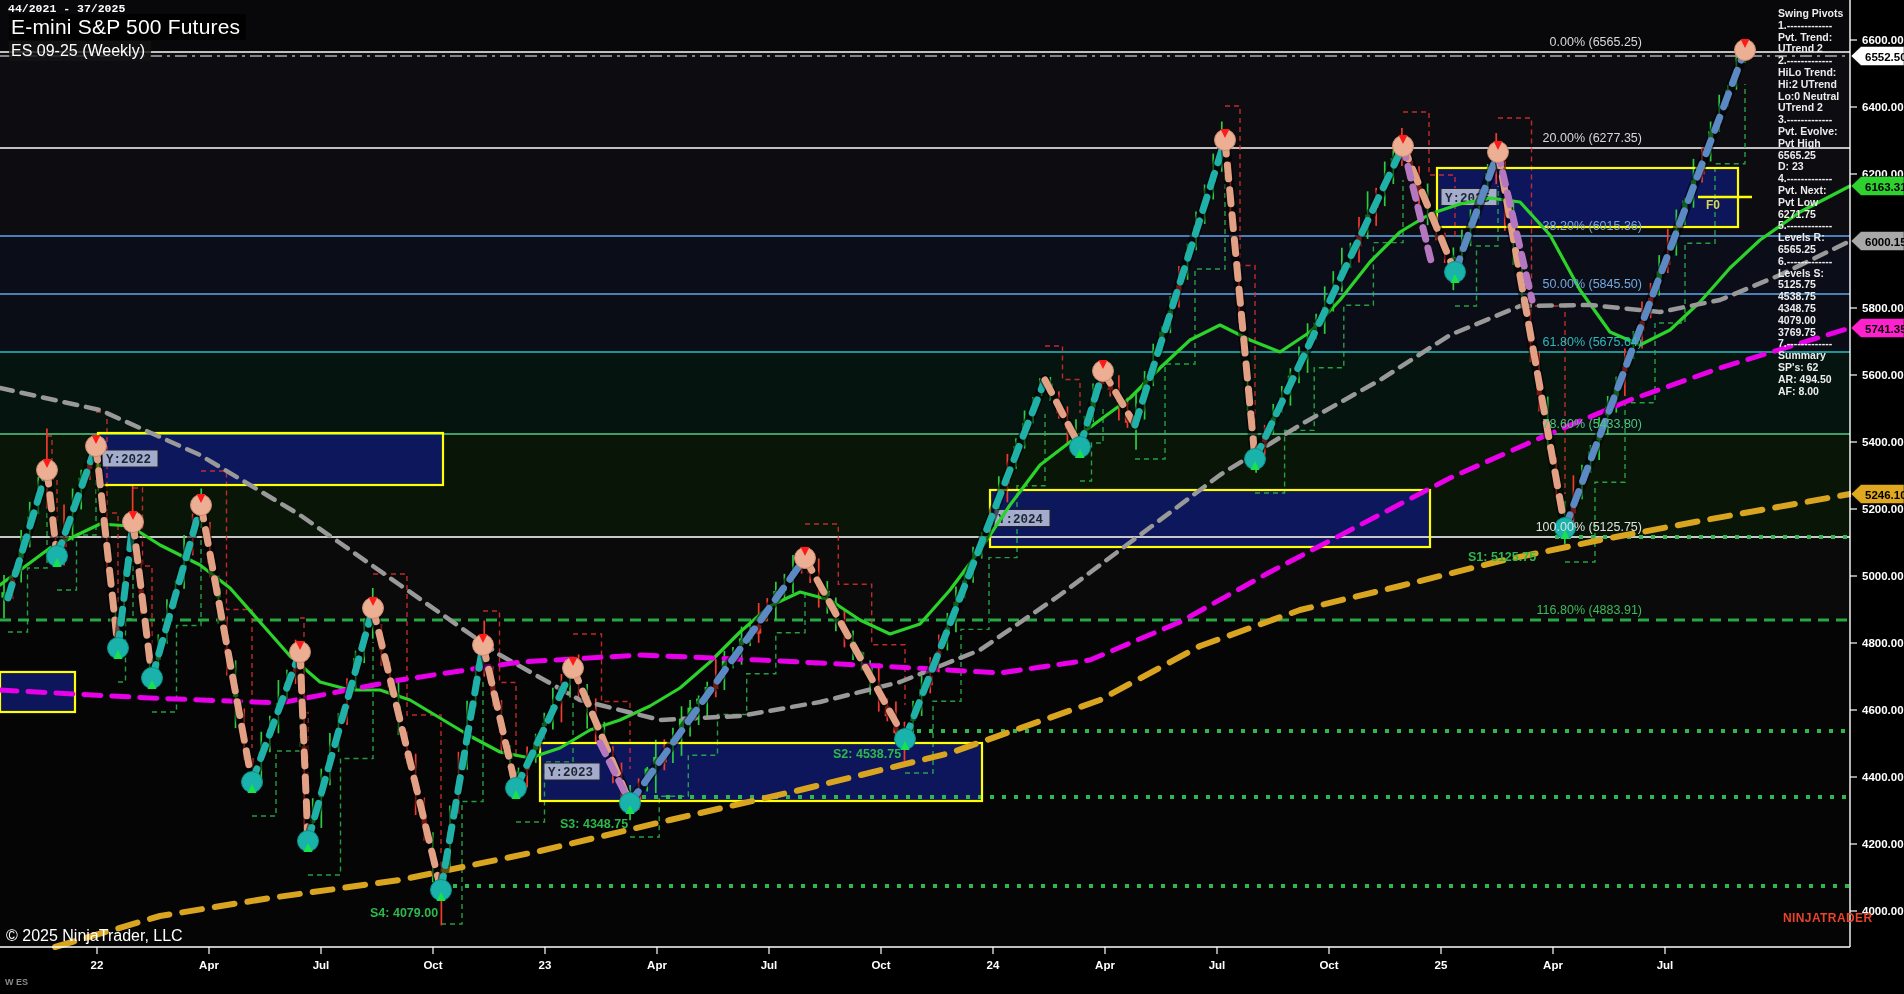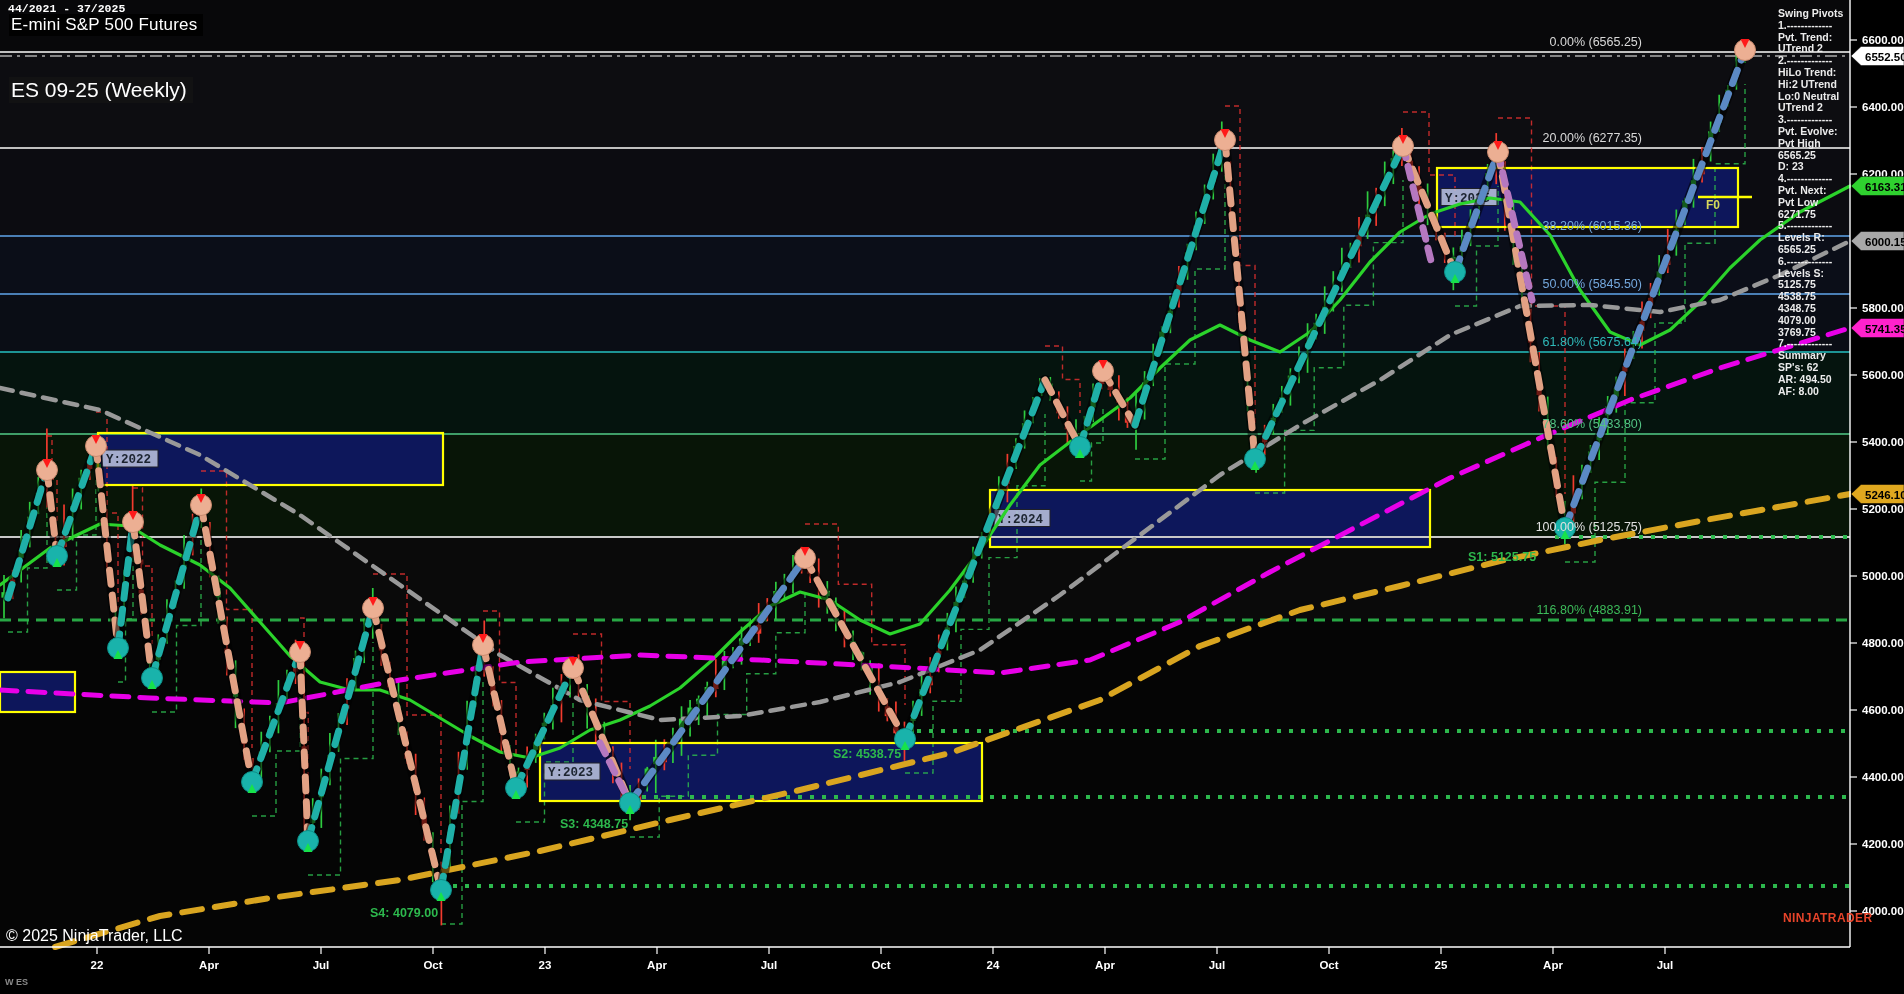"E-mini S&P 500 Futures" #chart-title { font-size: 17px -> 21px }
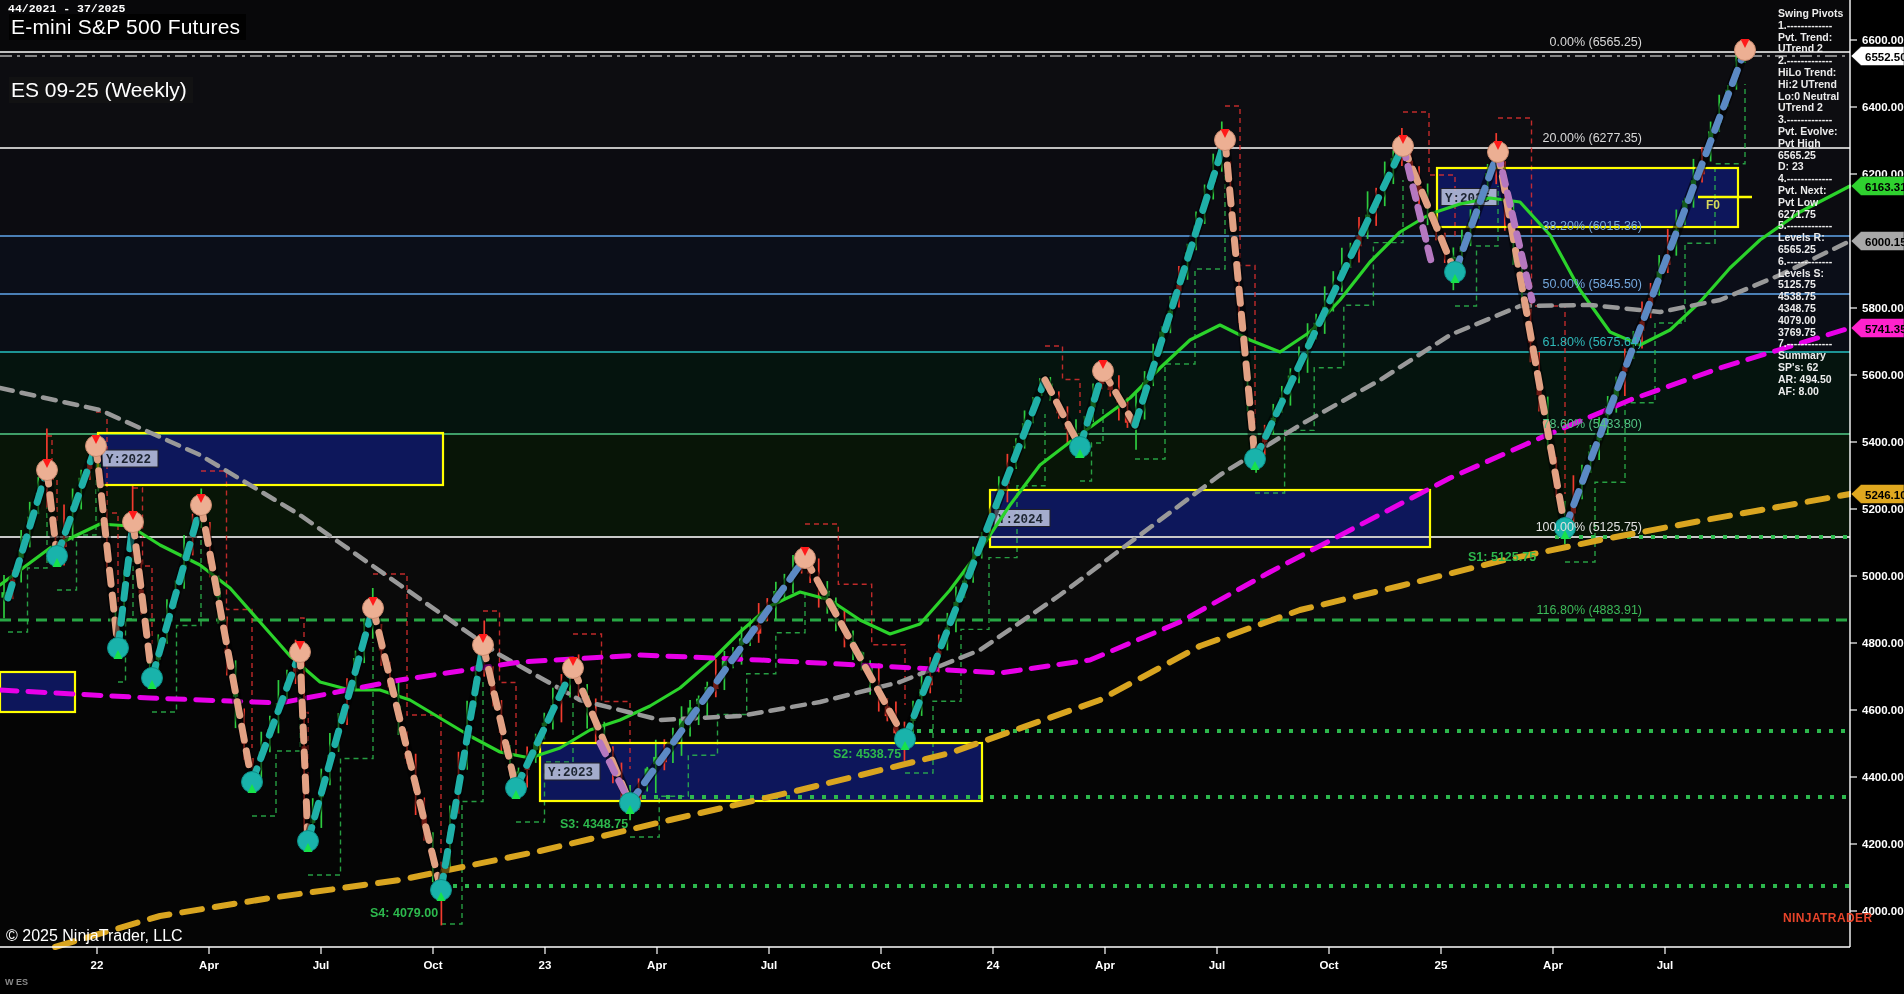"ES 09-25 (Weekly)" #chart-subtitle { font-size: 21px -> 16px; margin-top: 36px -> none }
